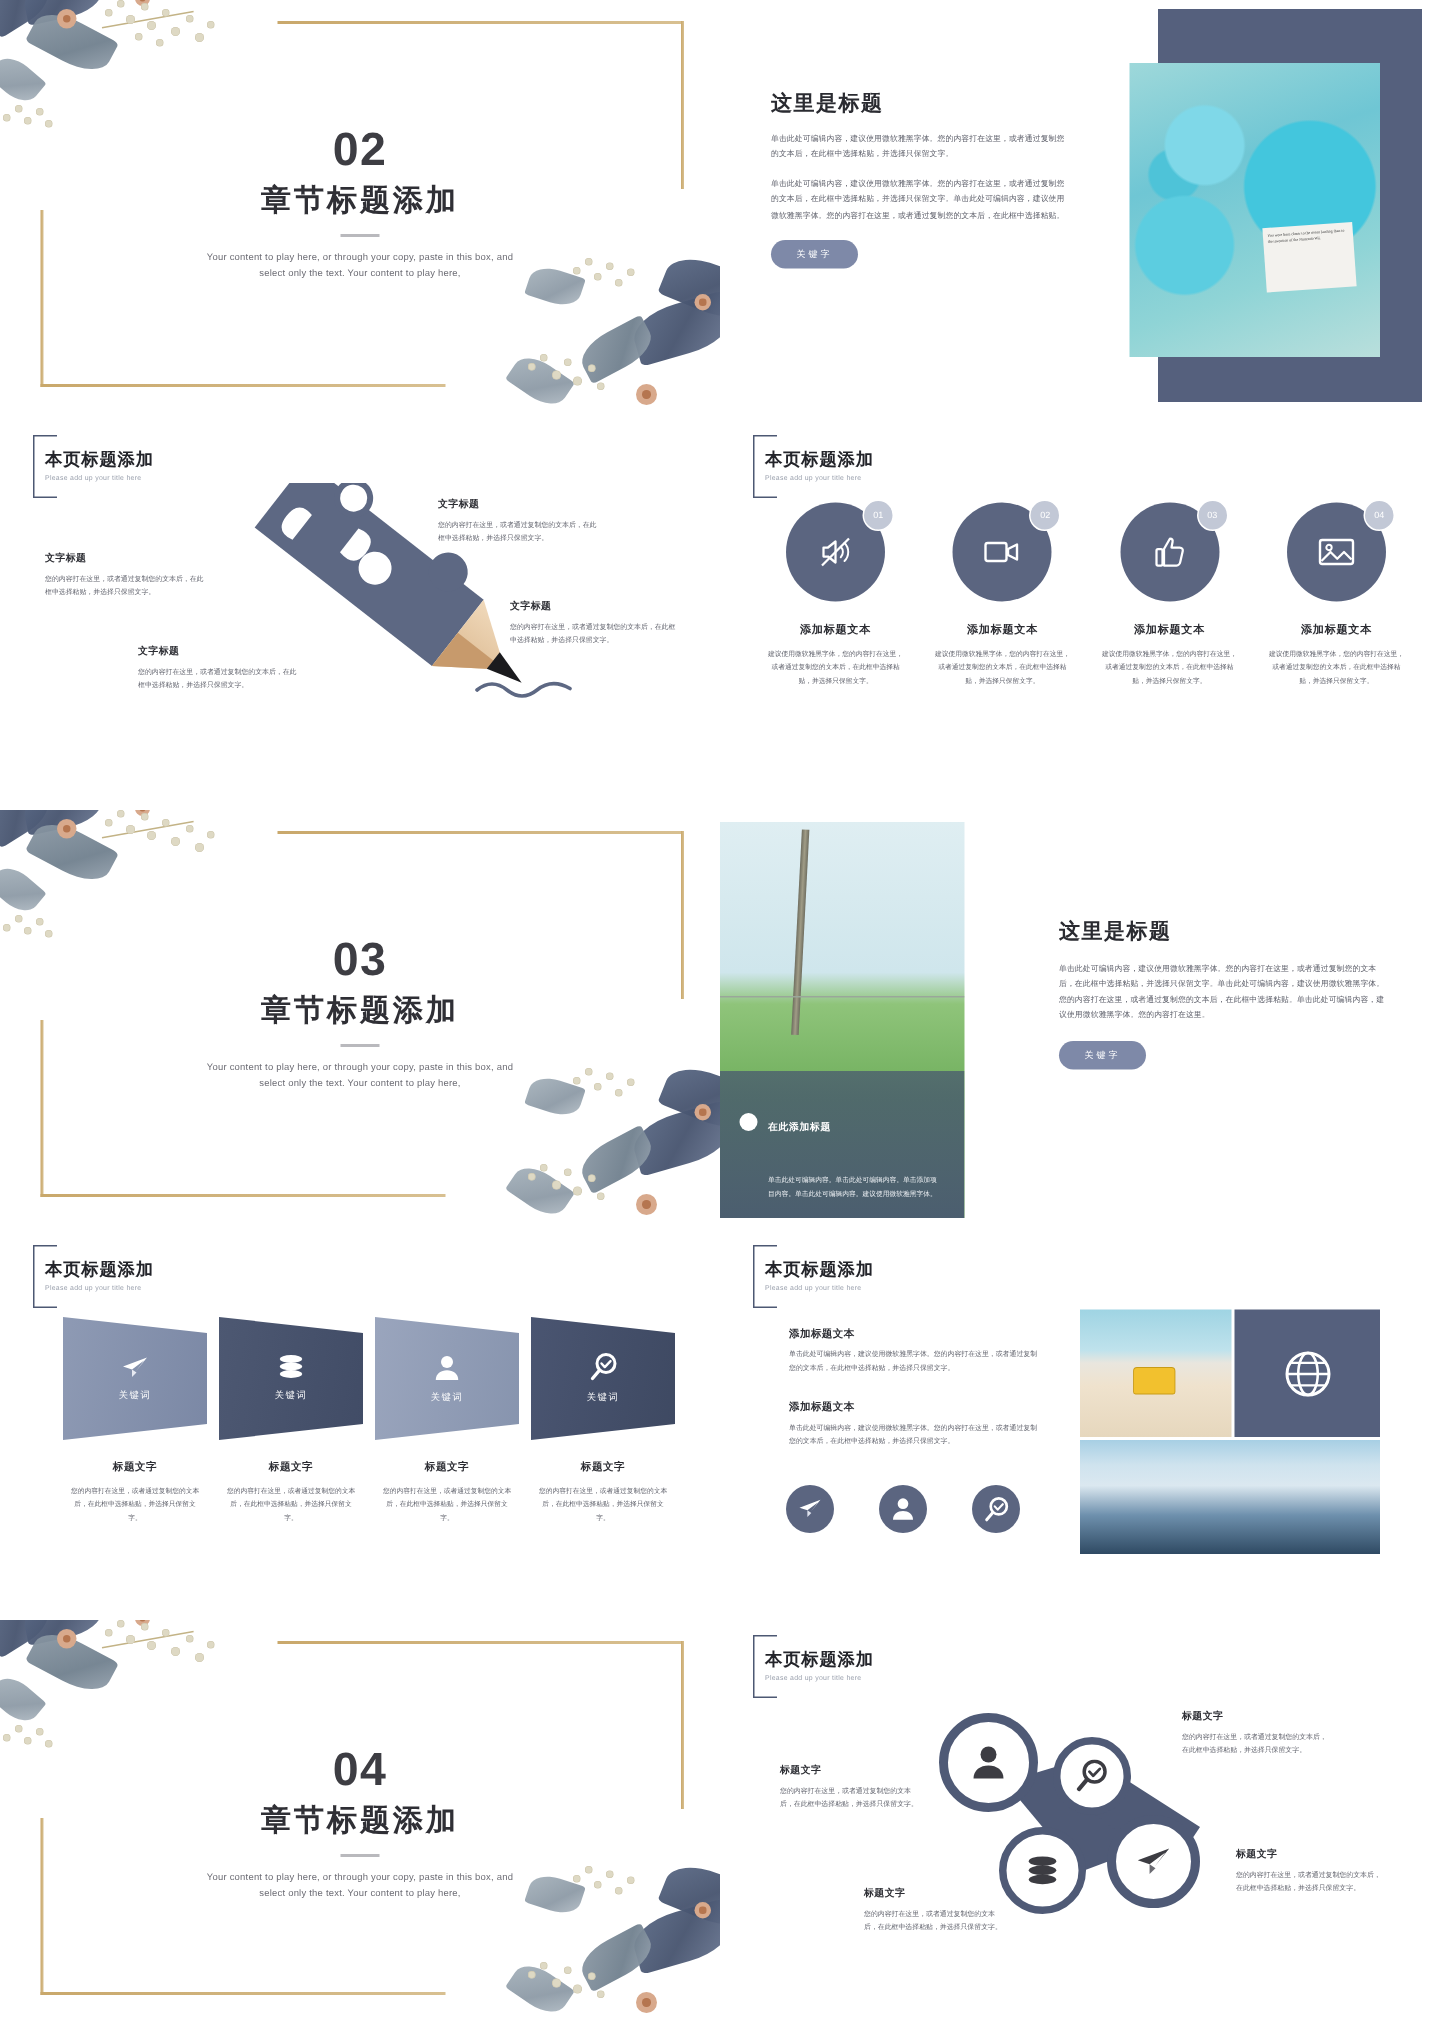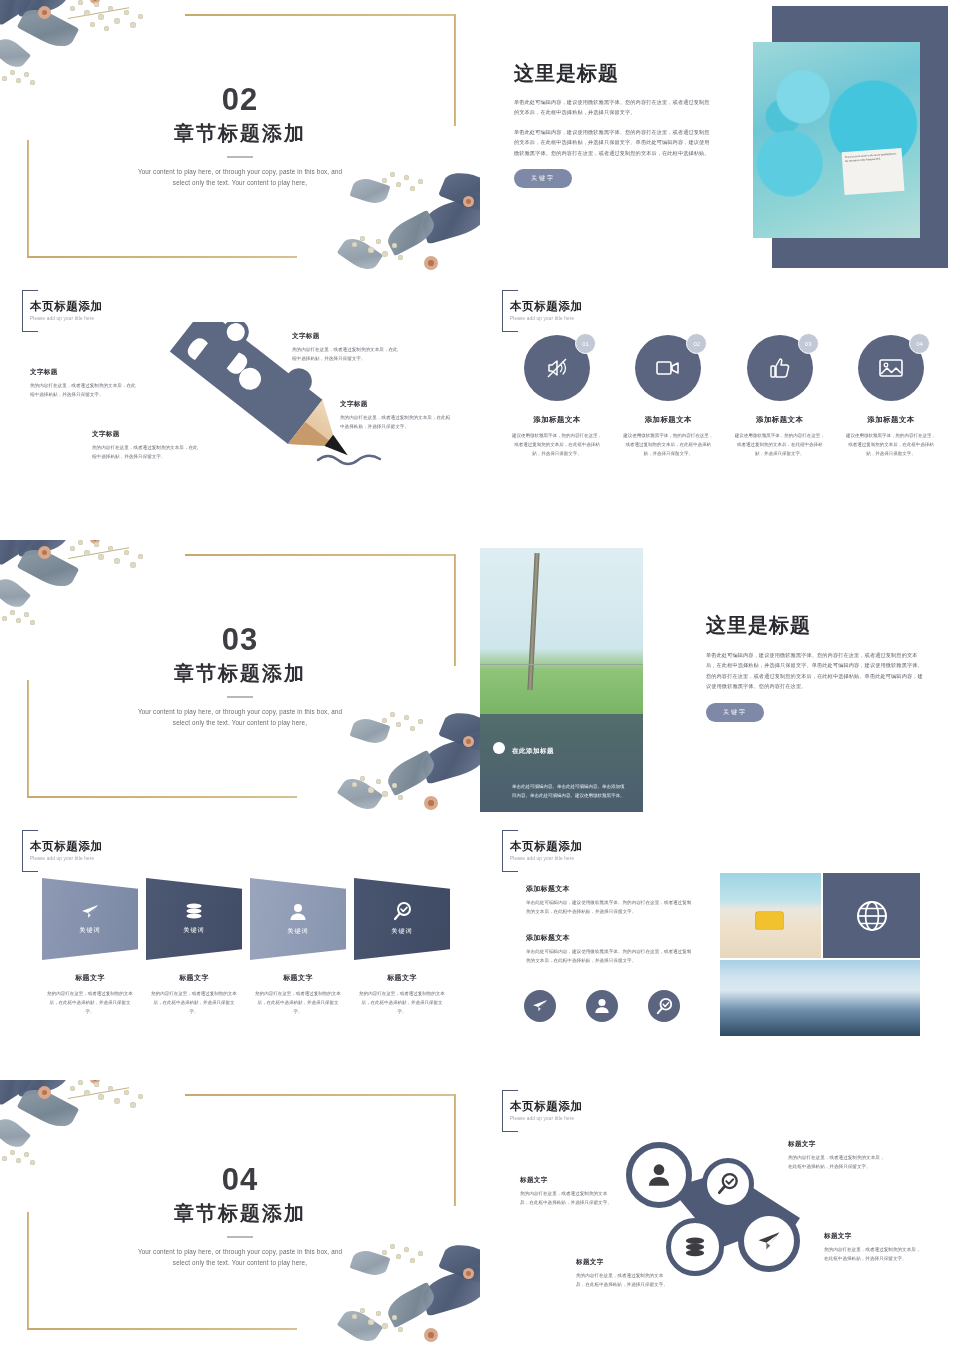"这里是标题" .h-title { font-size: 20px -> 14px }
